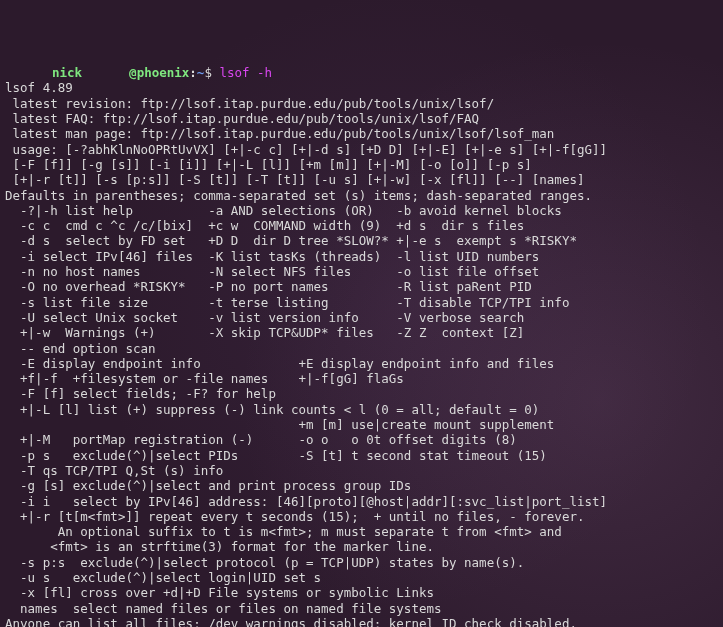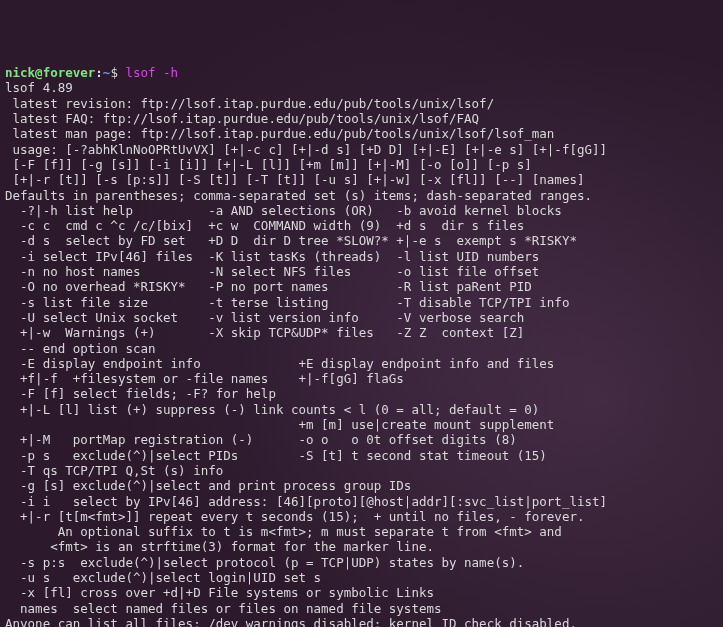"nick" .user { margin-left: none -> 47px }
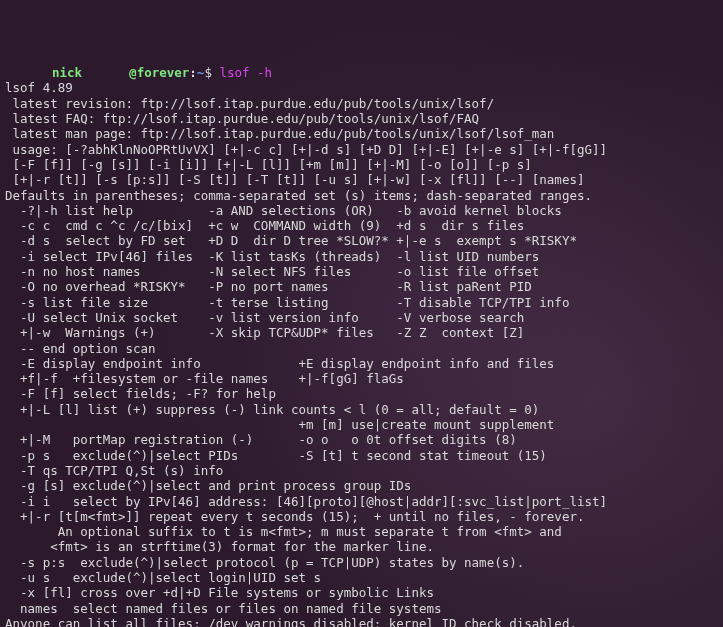"forever" span.host { text: forever -> phoenix }
